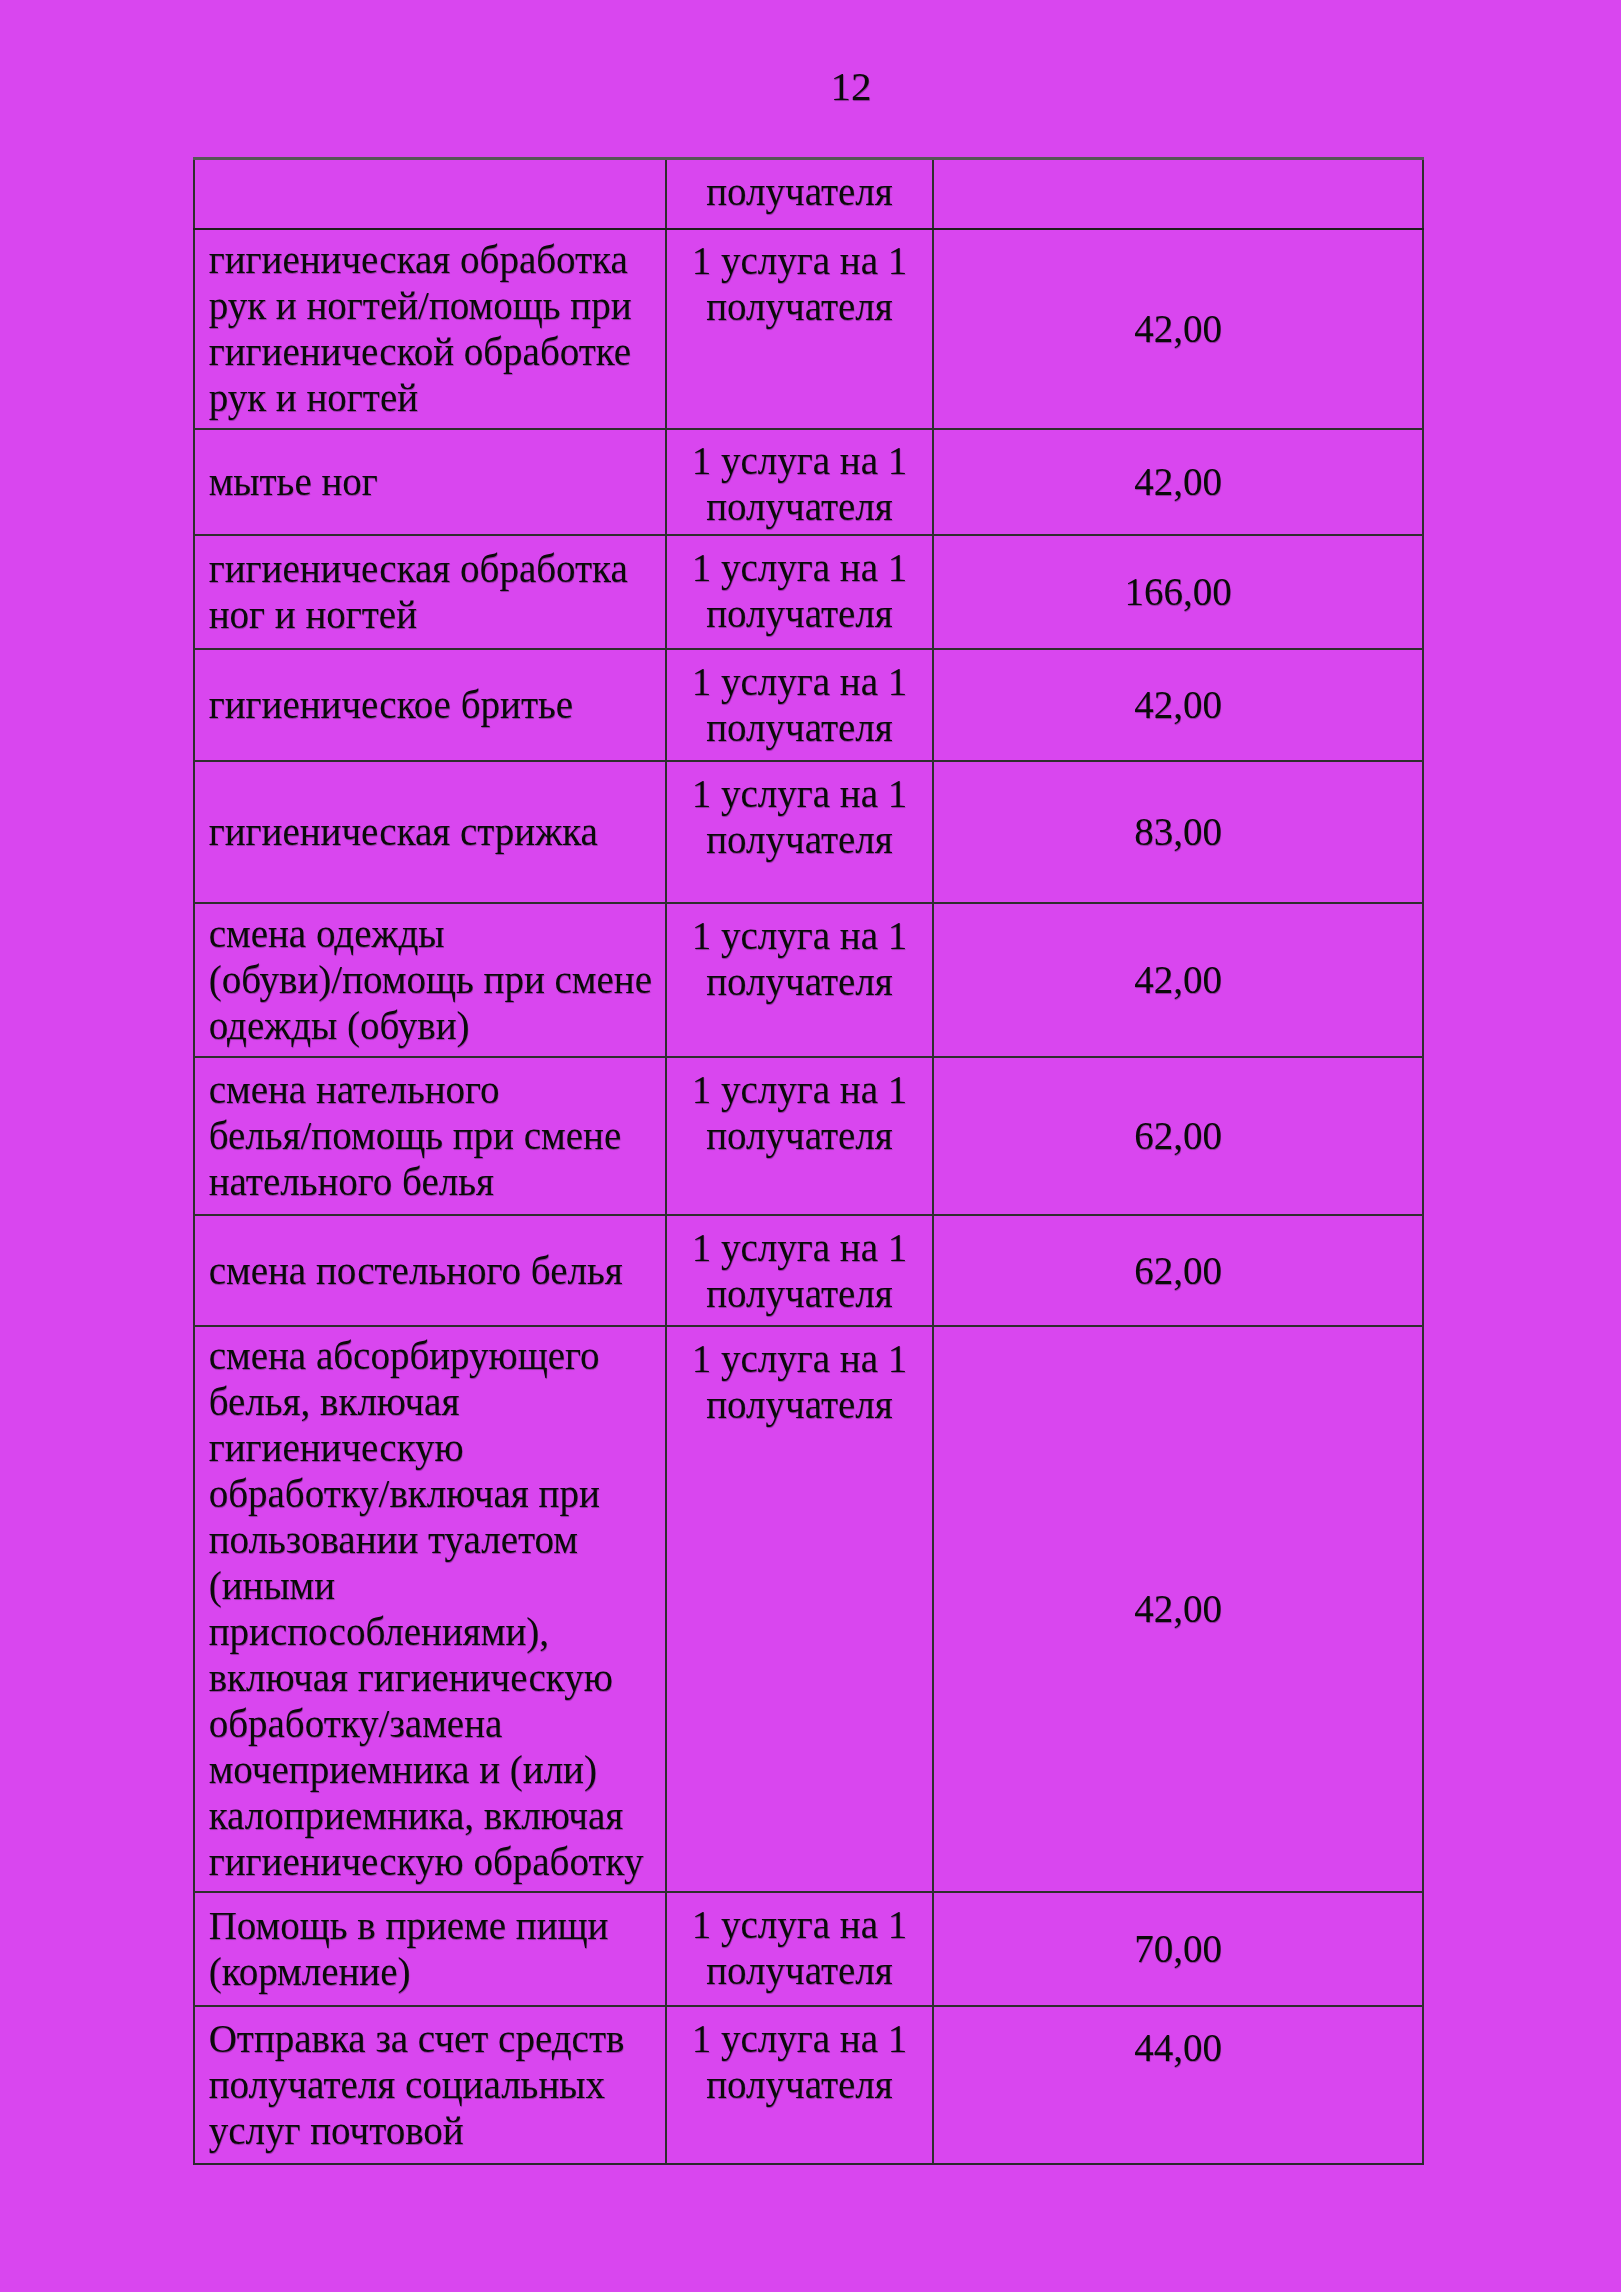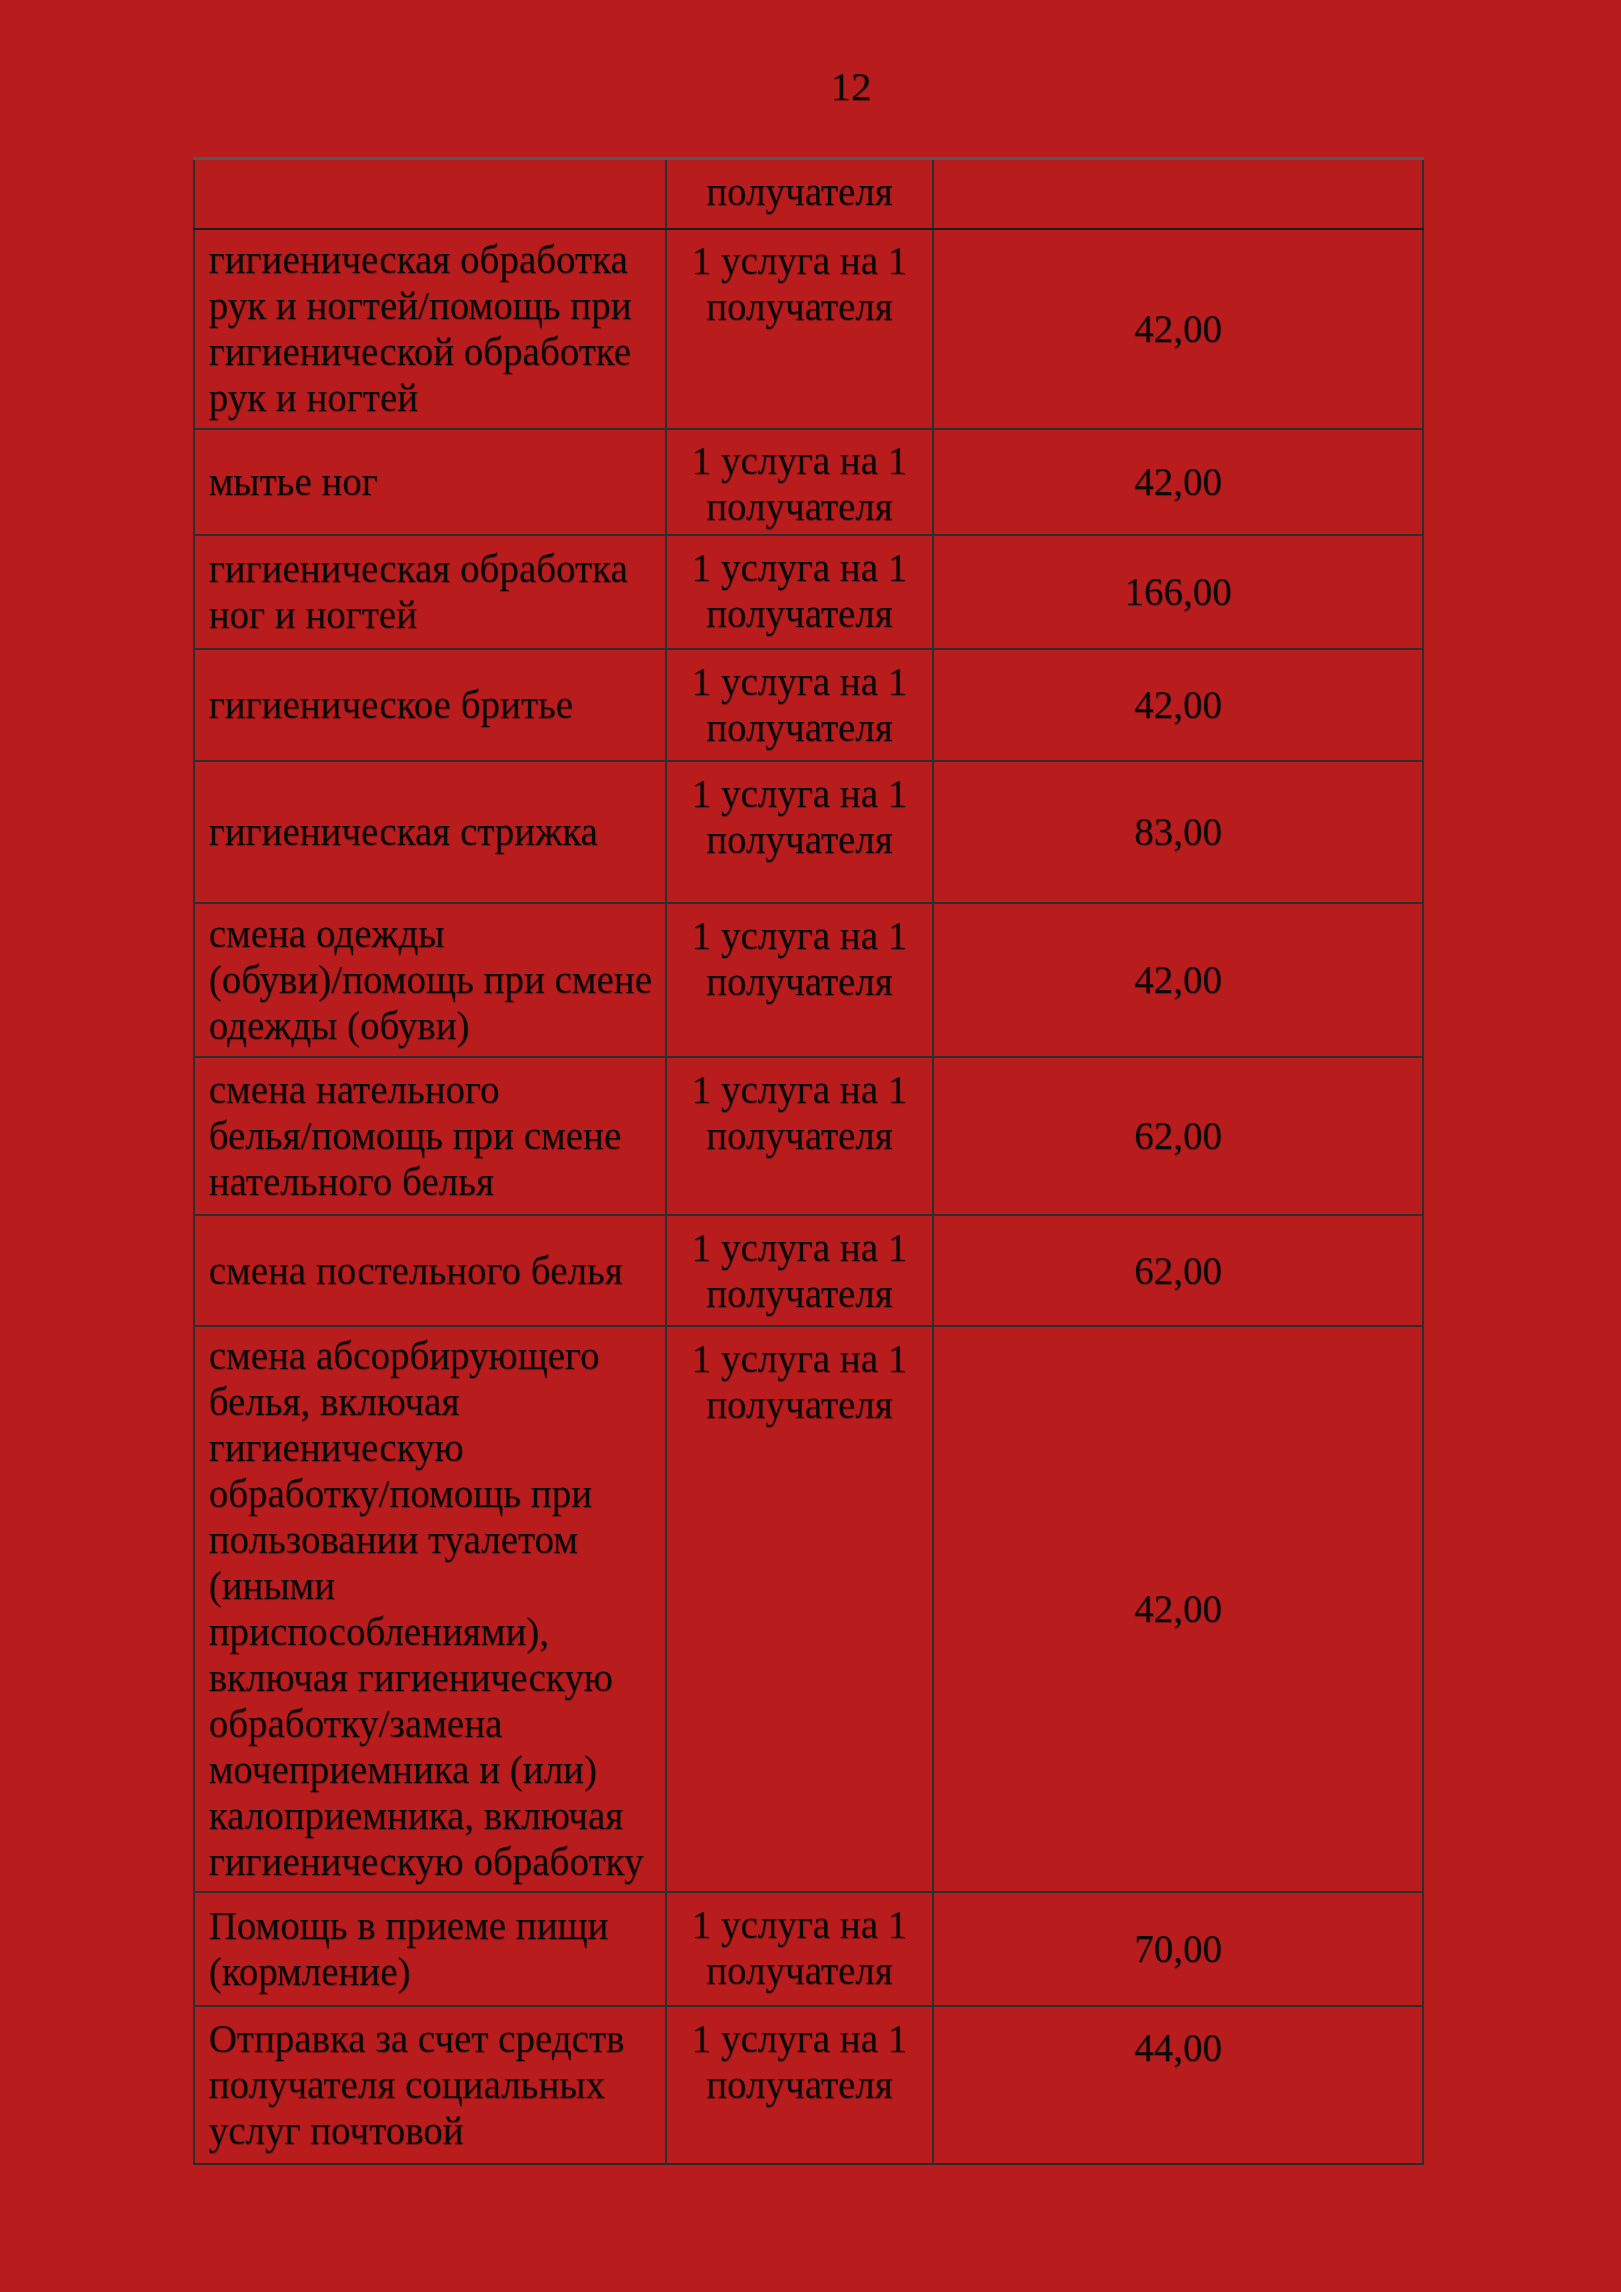"12" .sheet { background: #b91c1c -> #d946ef }
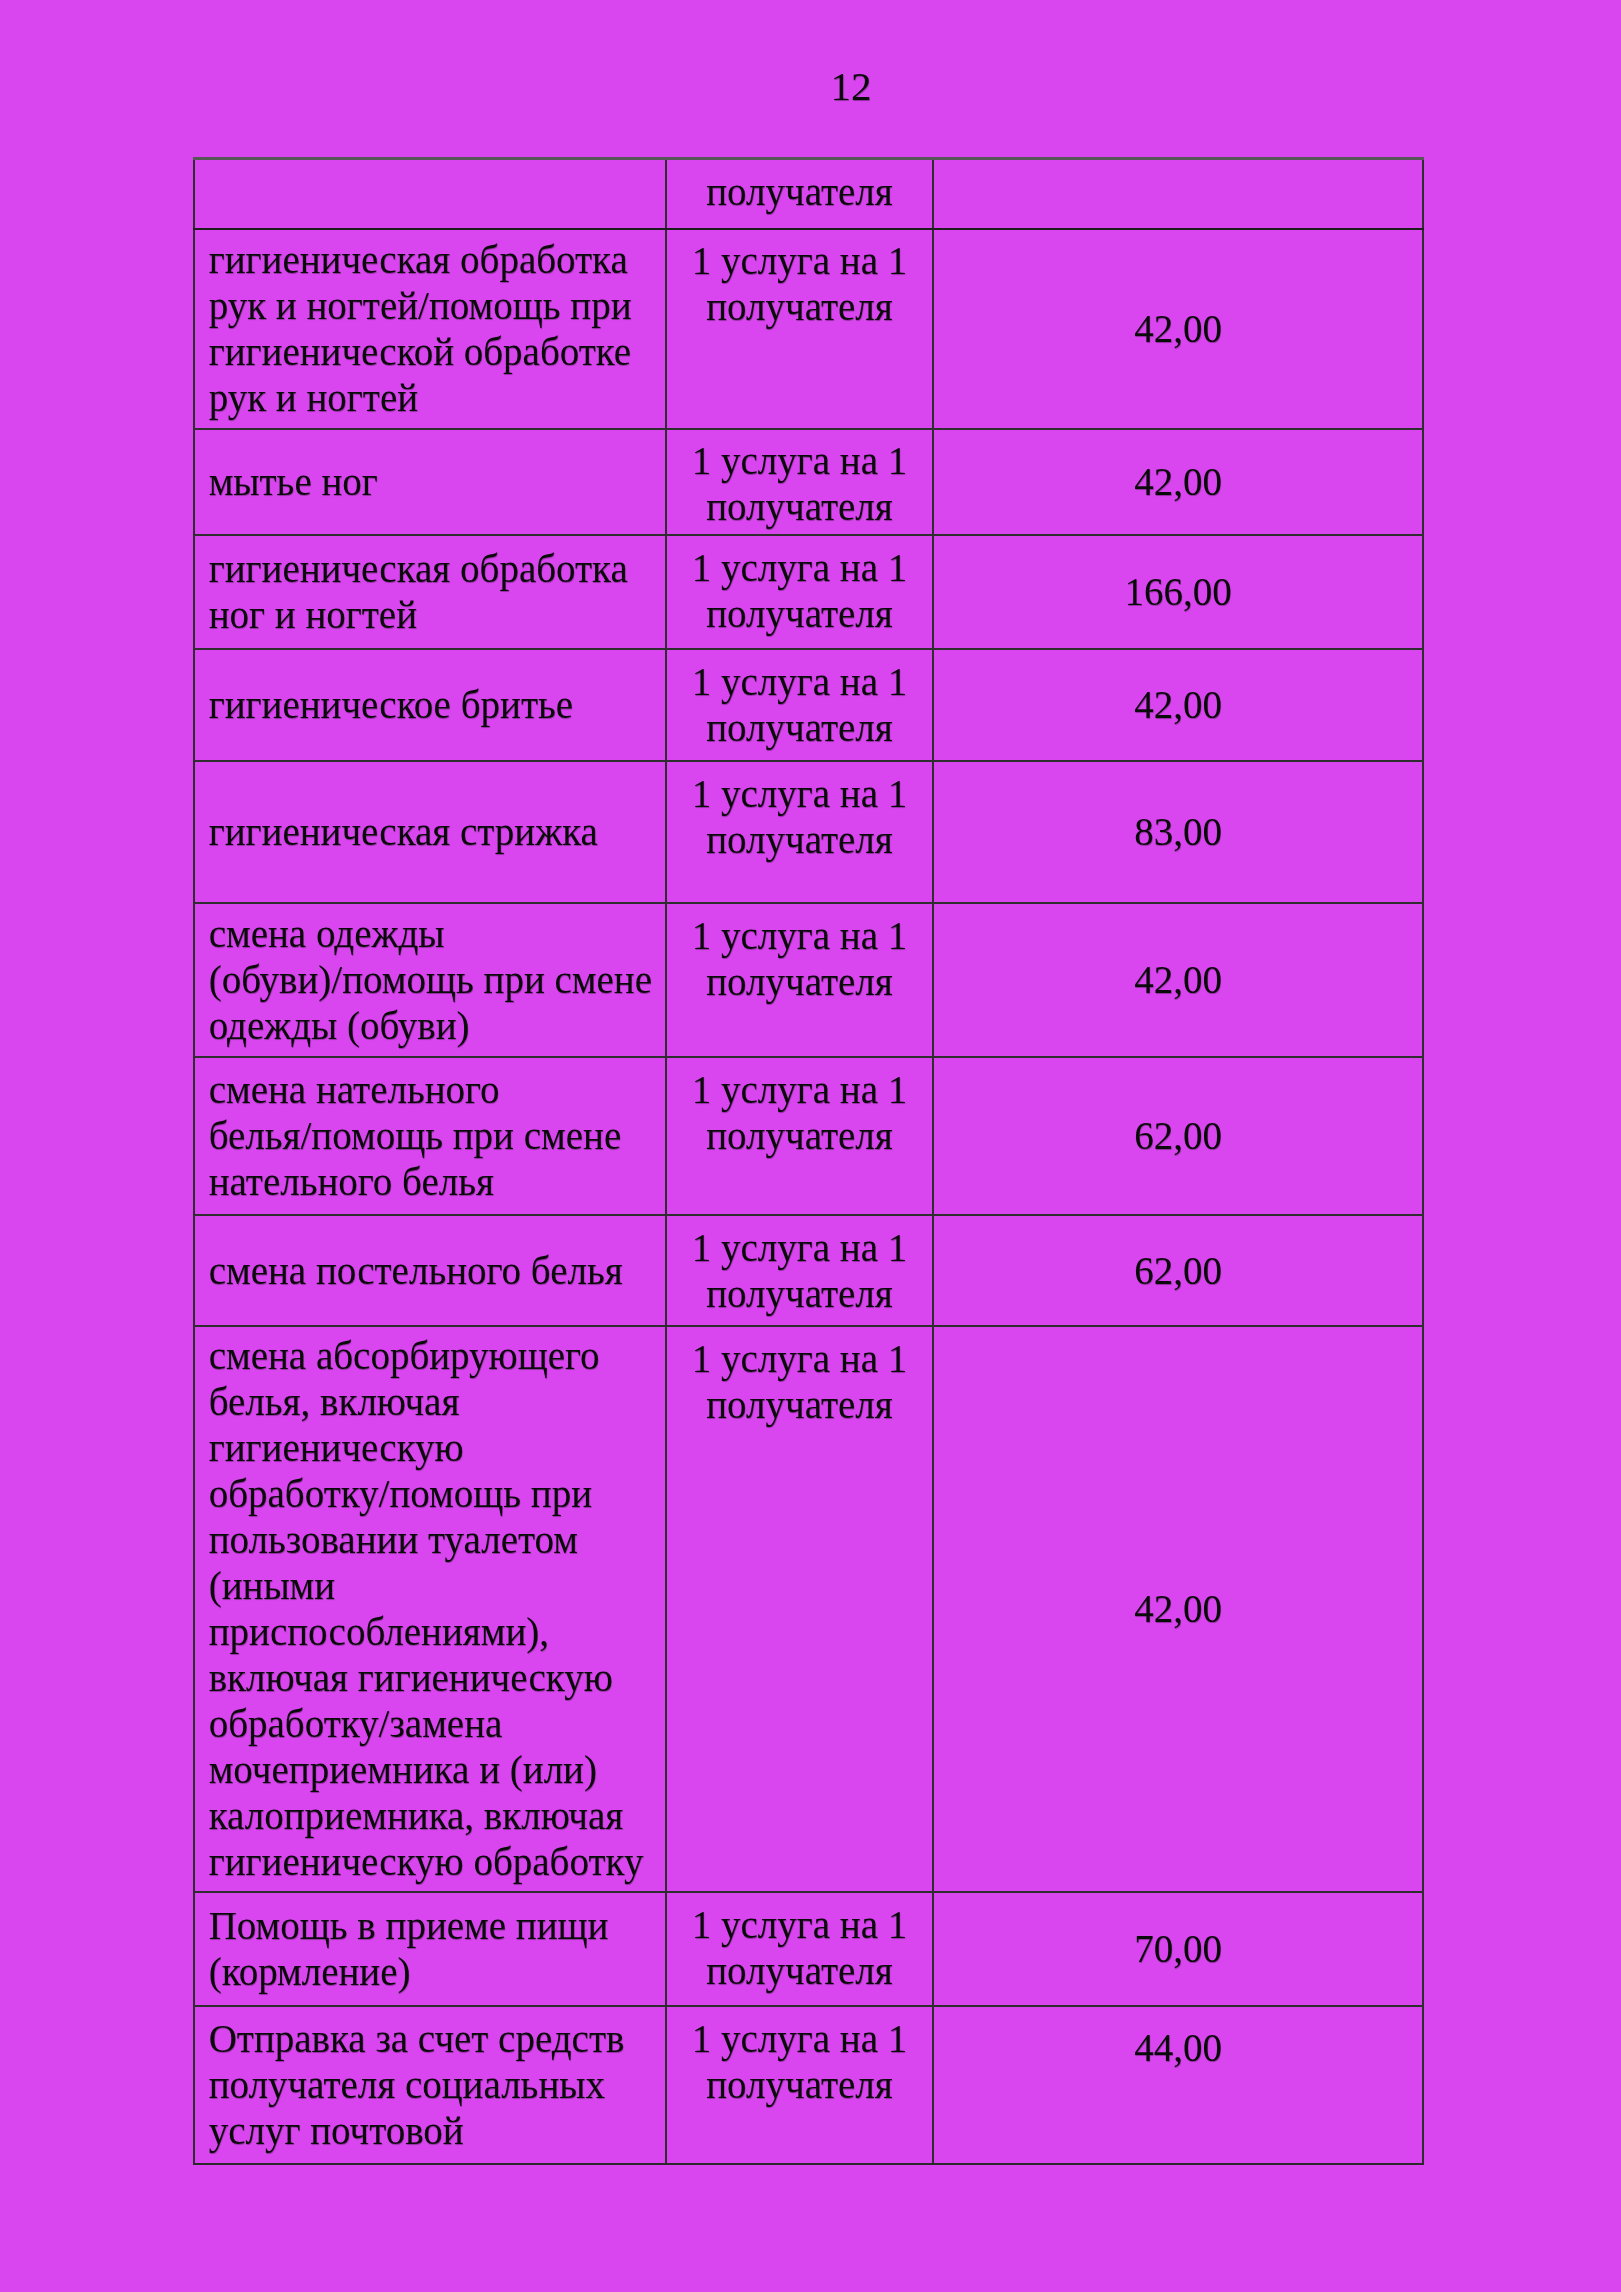"смена абсорбирующего" td.cell-service { text: обработку/помощь -> обработку/включая }
